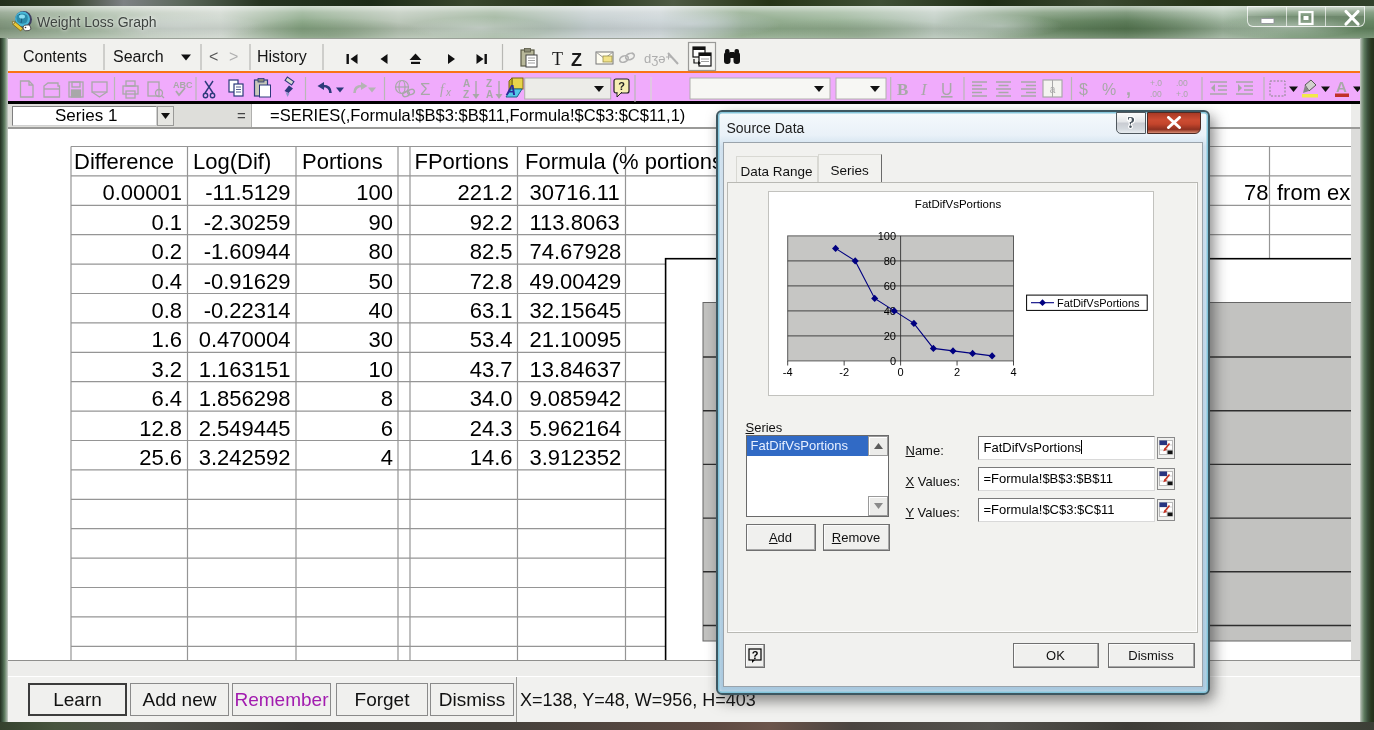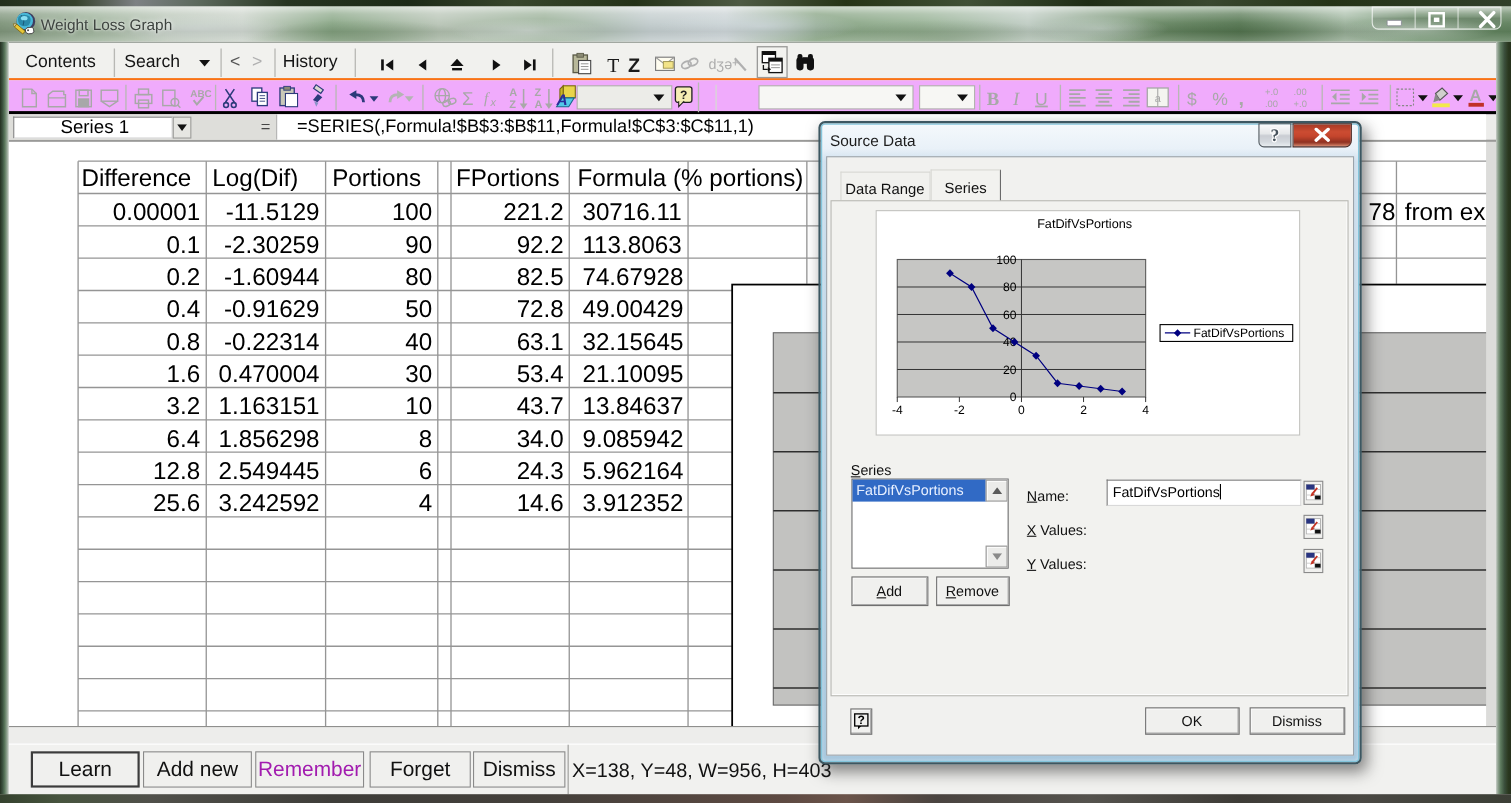"Source Data" #dlg { margin-left: 28px -> none }
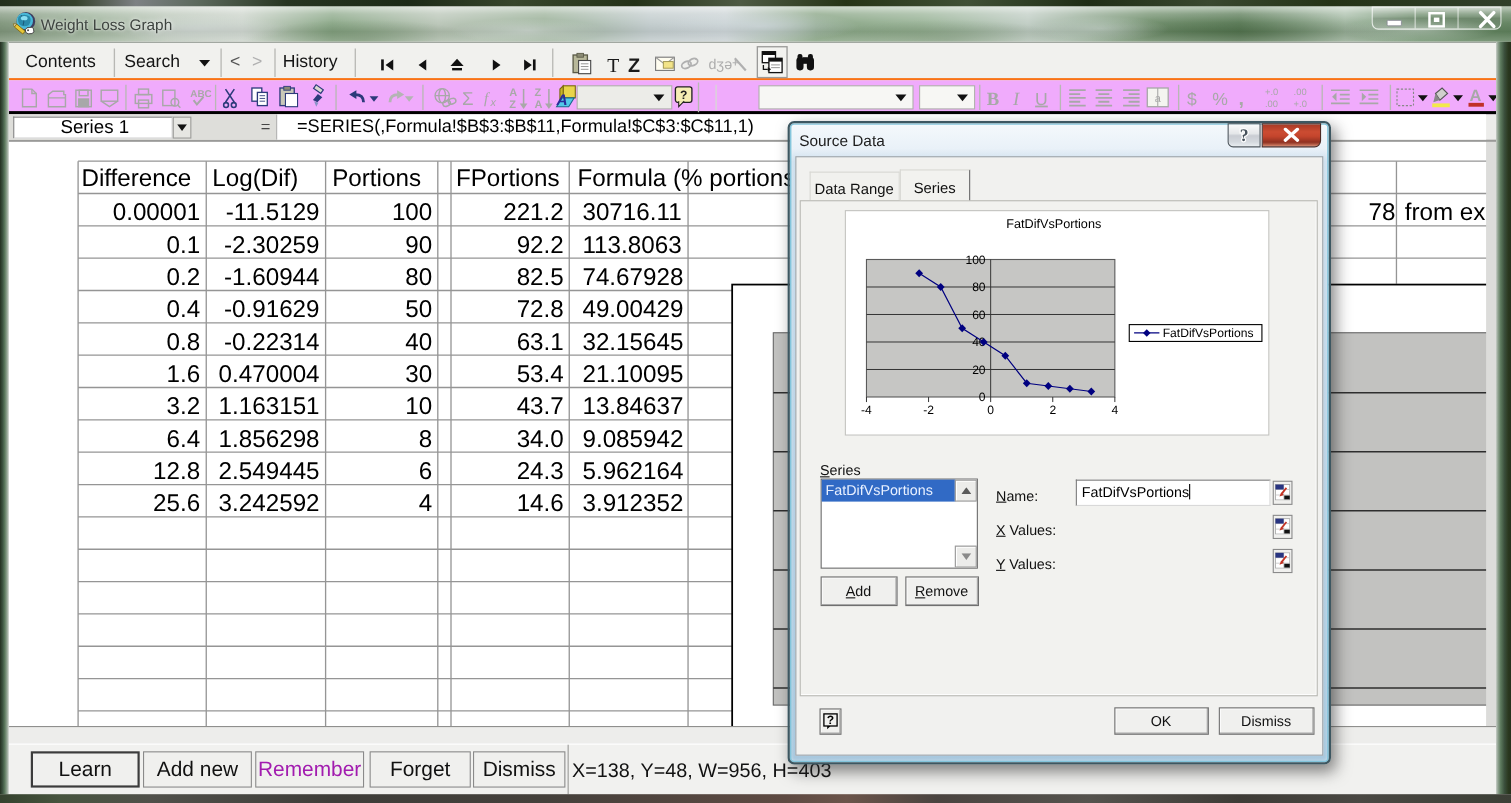"=Formula!$B$3:$B$11" div.txb { html: none -> <div>=Formula!$B$3:$B$11</div> }
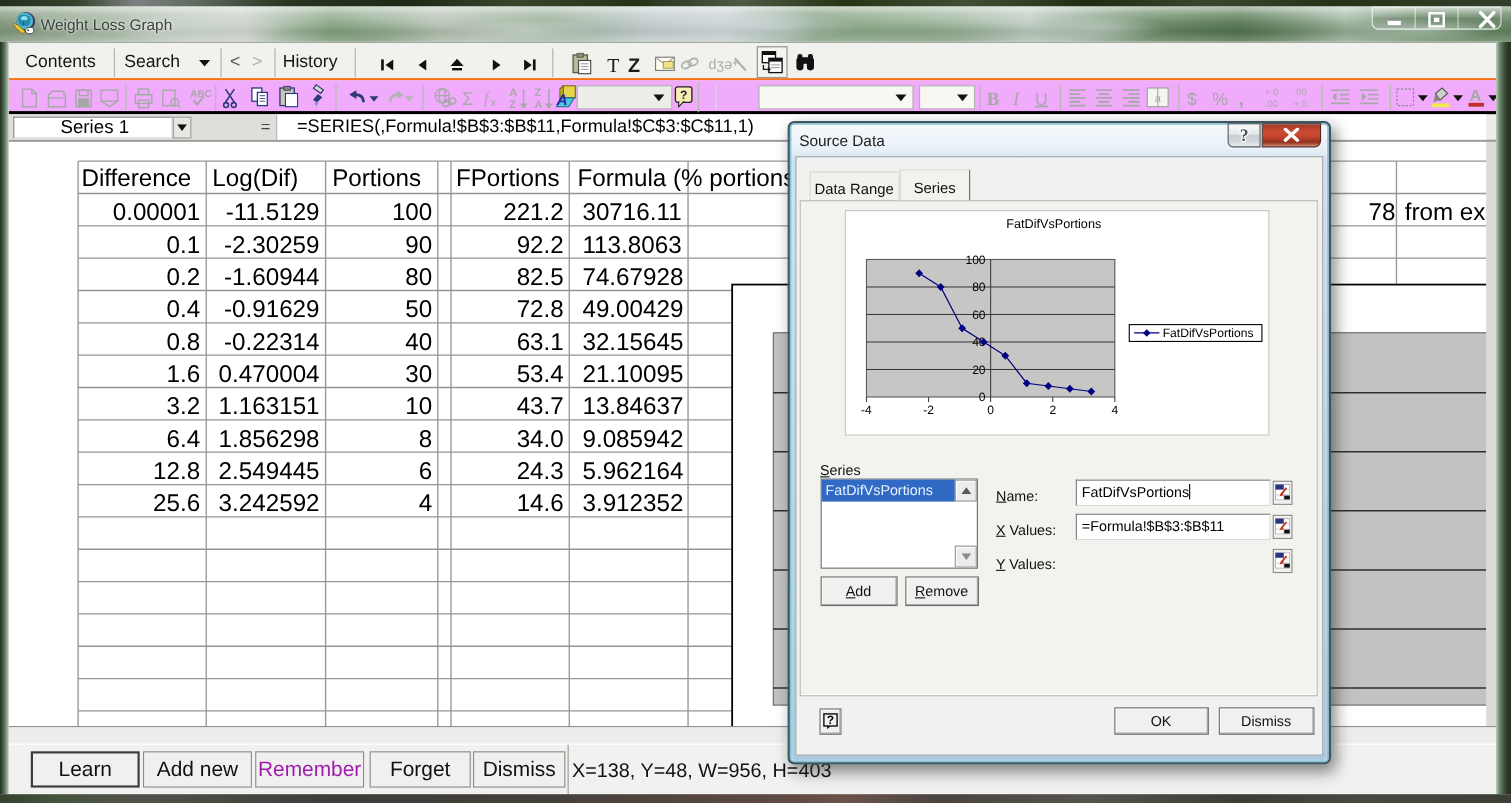"=Formula!$C$3:$C$11" div.txb { html: none -> <div>=Formula!$C$3:$C$11</div> }
